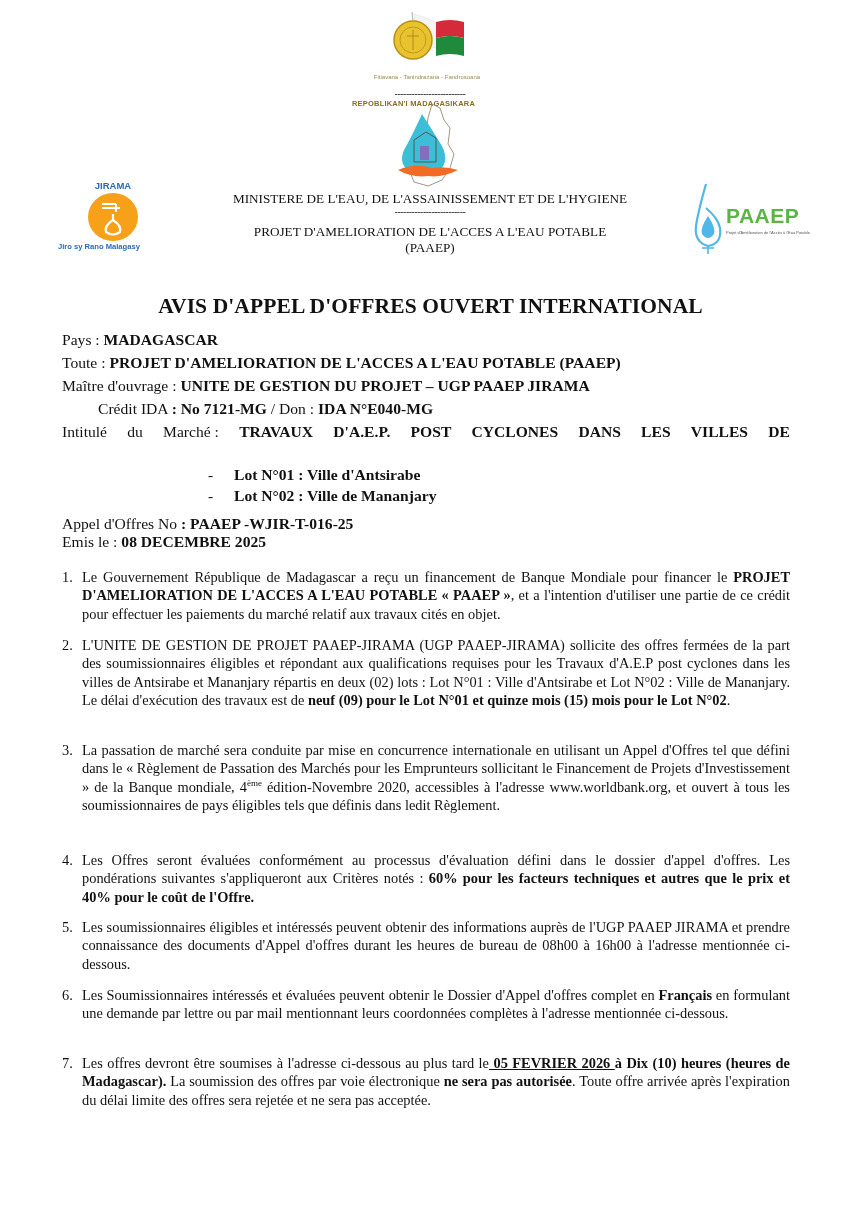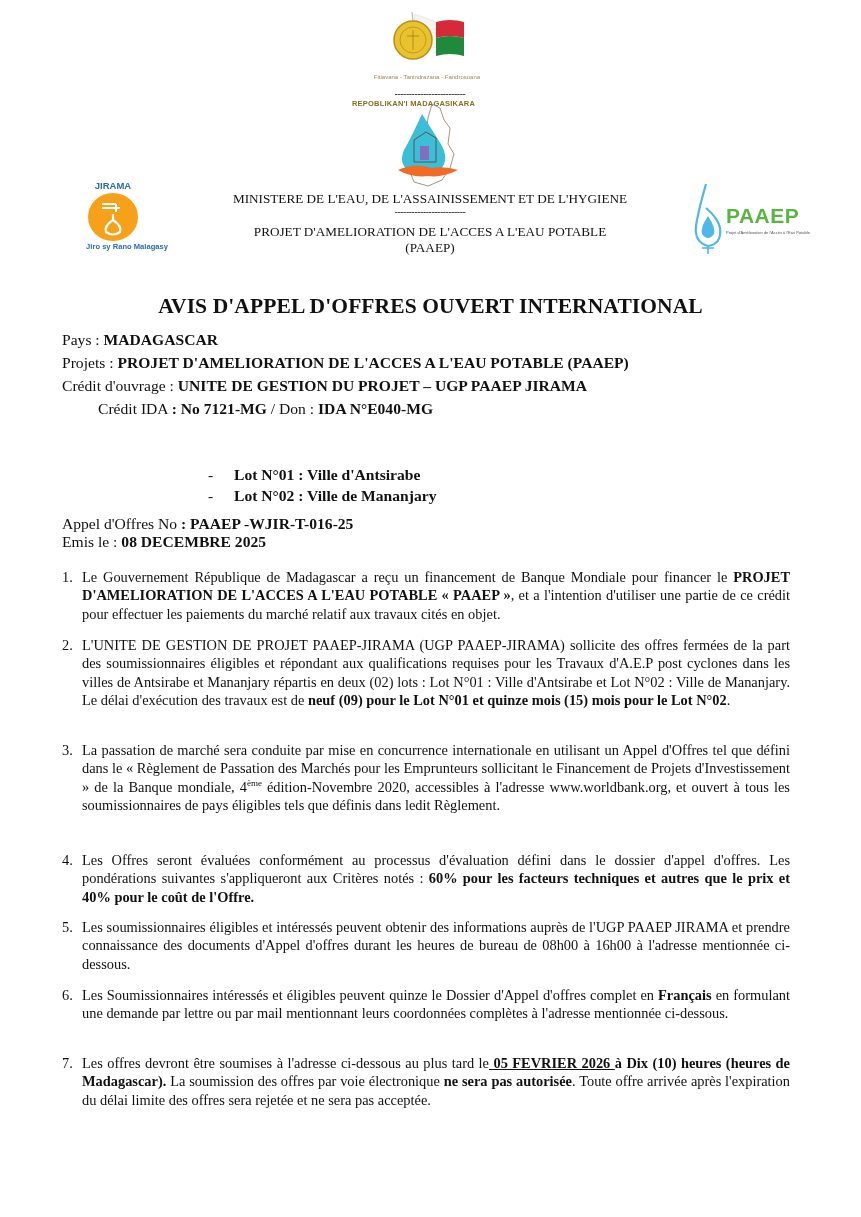"Jiro sy Rano Malagasy" .jirama-bottom { text-align: right -> left }
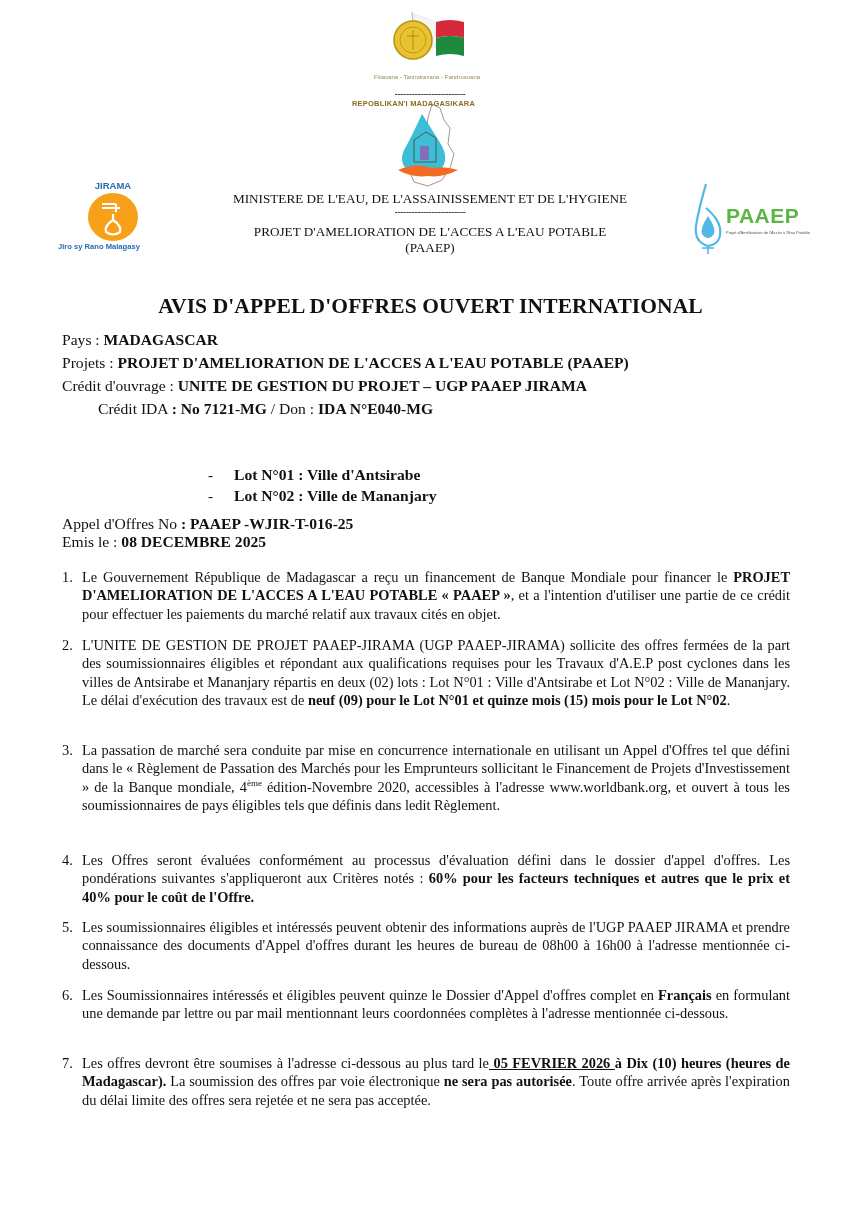"Projets :" span { text: Projets -> Toute }
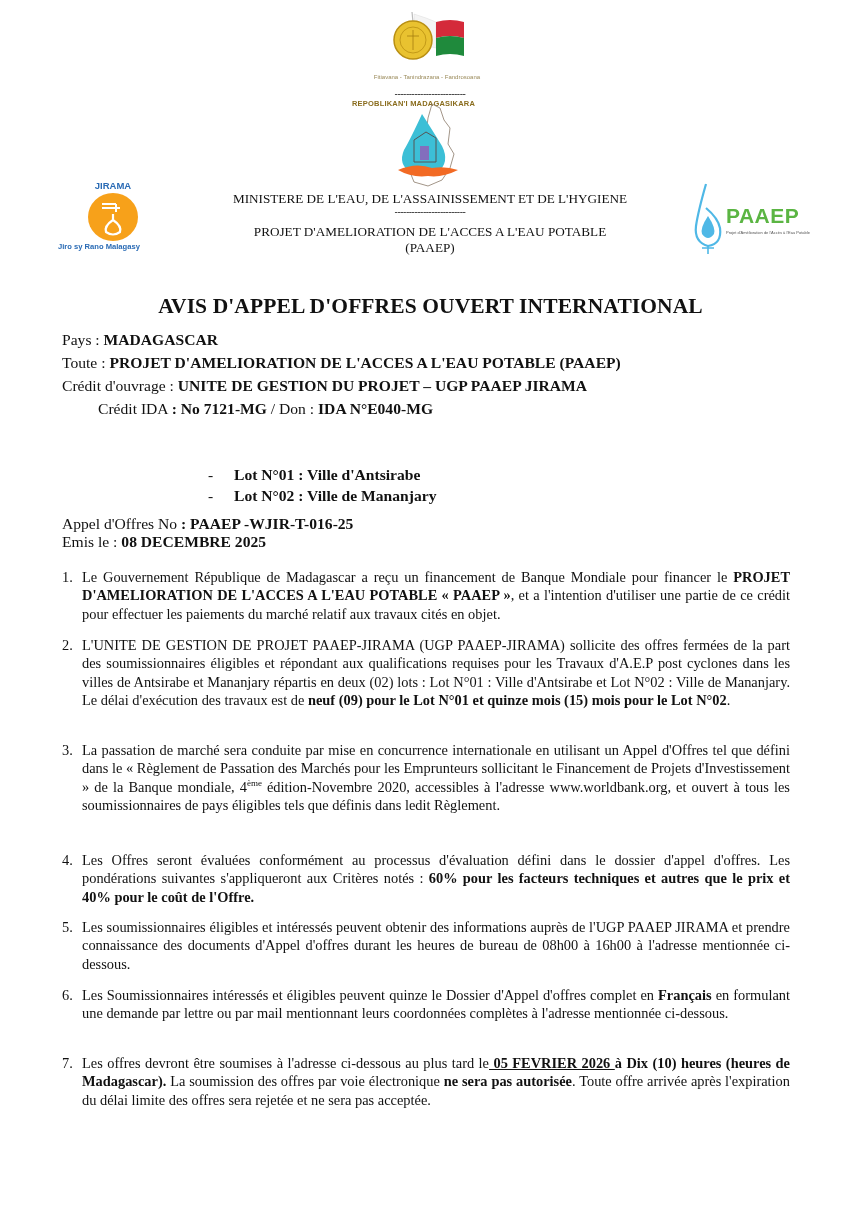"Crédit d'ouvrage :" span { text: Crédit -> Maître }
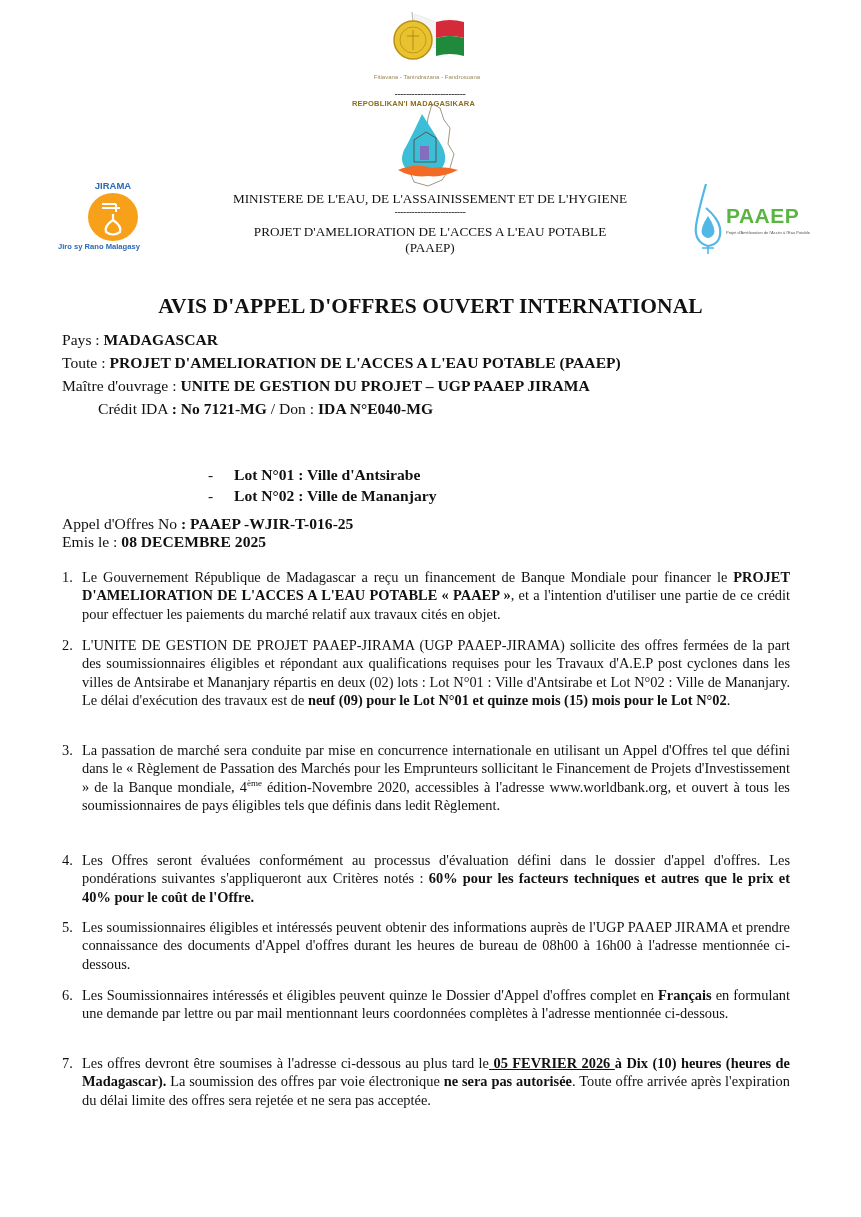"Intitulé" div.intitule-row1 { html: none -> <div> <span>Intitulé</span> <span>du</span> <span>Marché :</span> <span>TRAVAUX</span> <span>D'A.E.P.</span> <span>POST</span> <span>CYCLONES</span> <span>DANS</span> <span>LES</span> <span>VILLES</span> <span>DE</span> </div> }
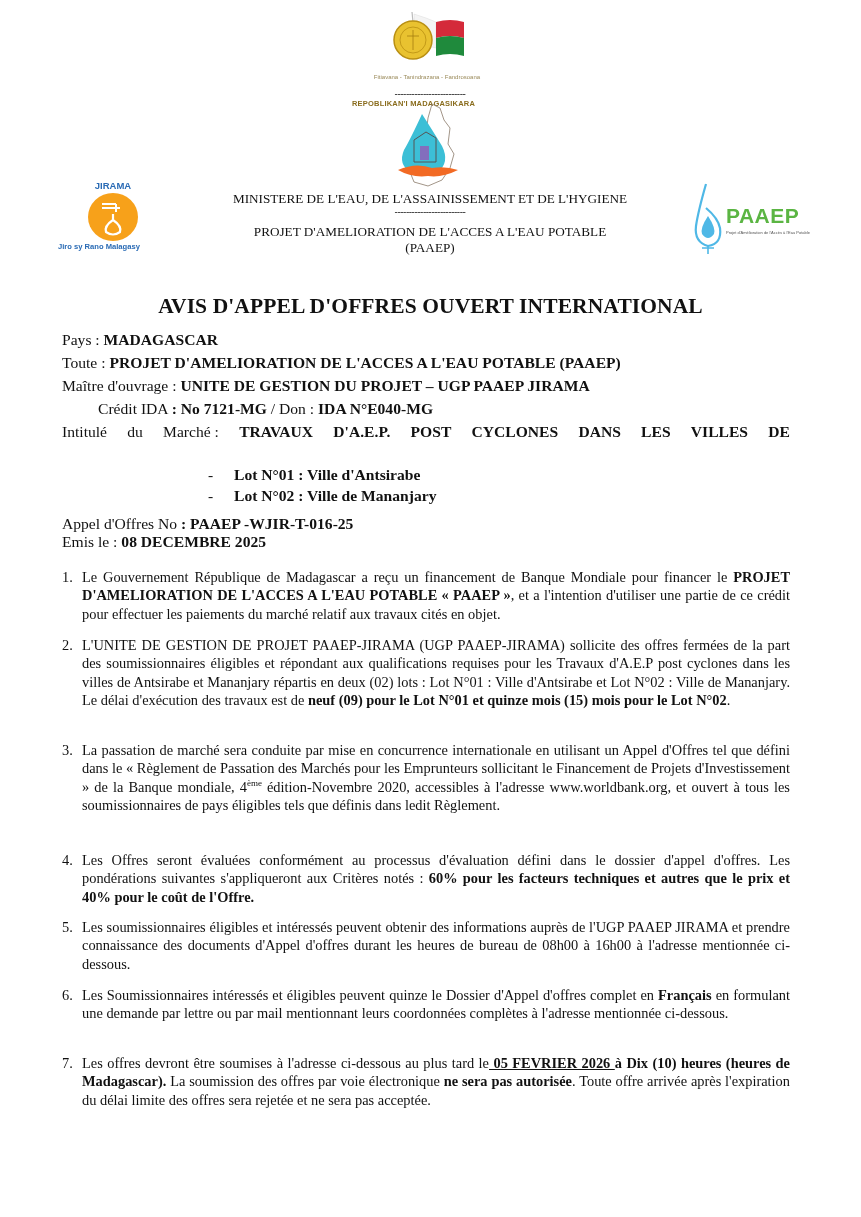"Les Soumissionnaires intéressés et" span { text: éligibles peuvent quinze -> évaluées peuvent obtenir }
